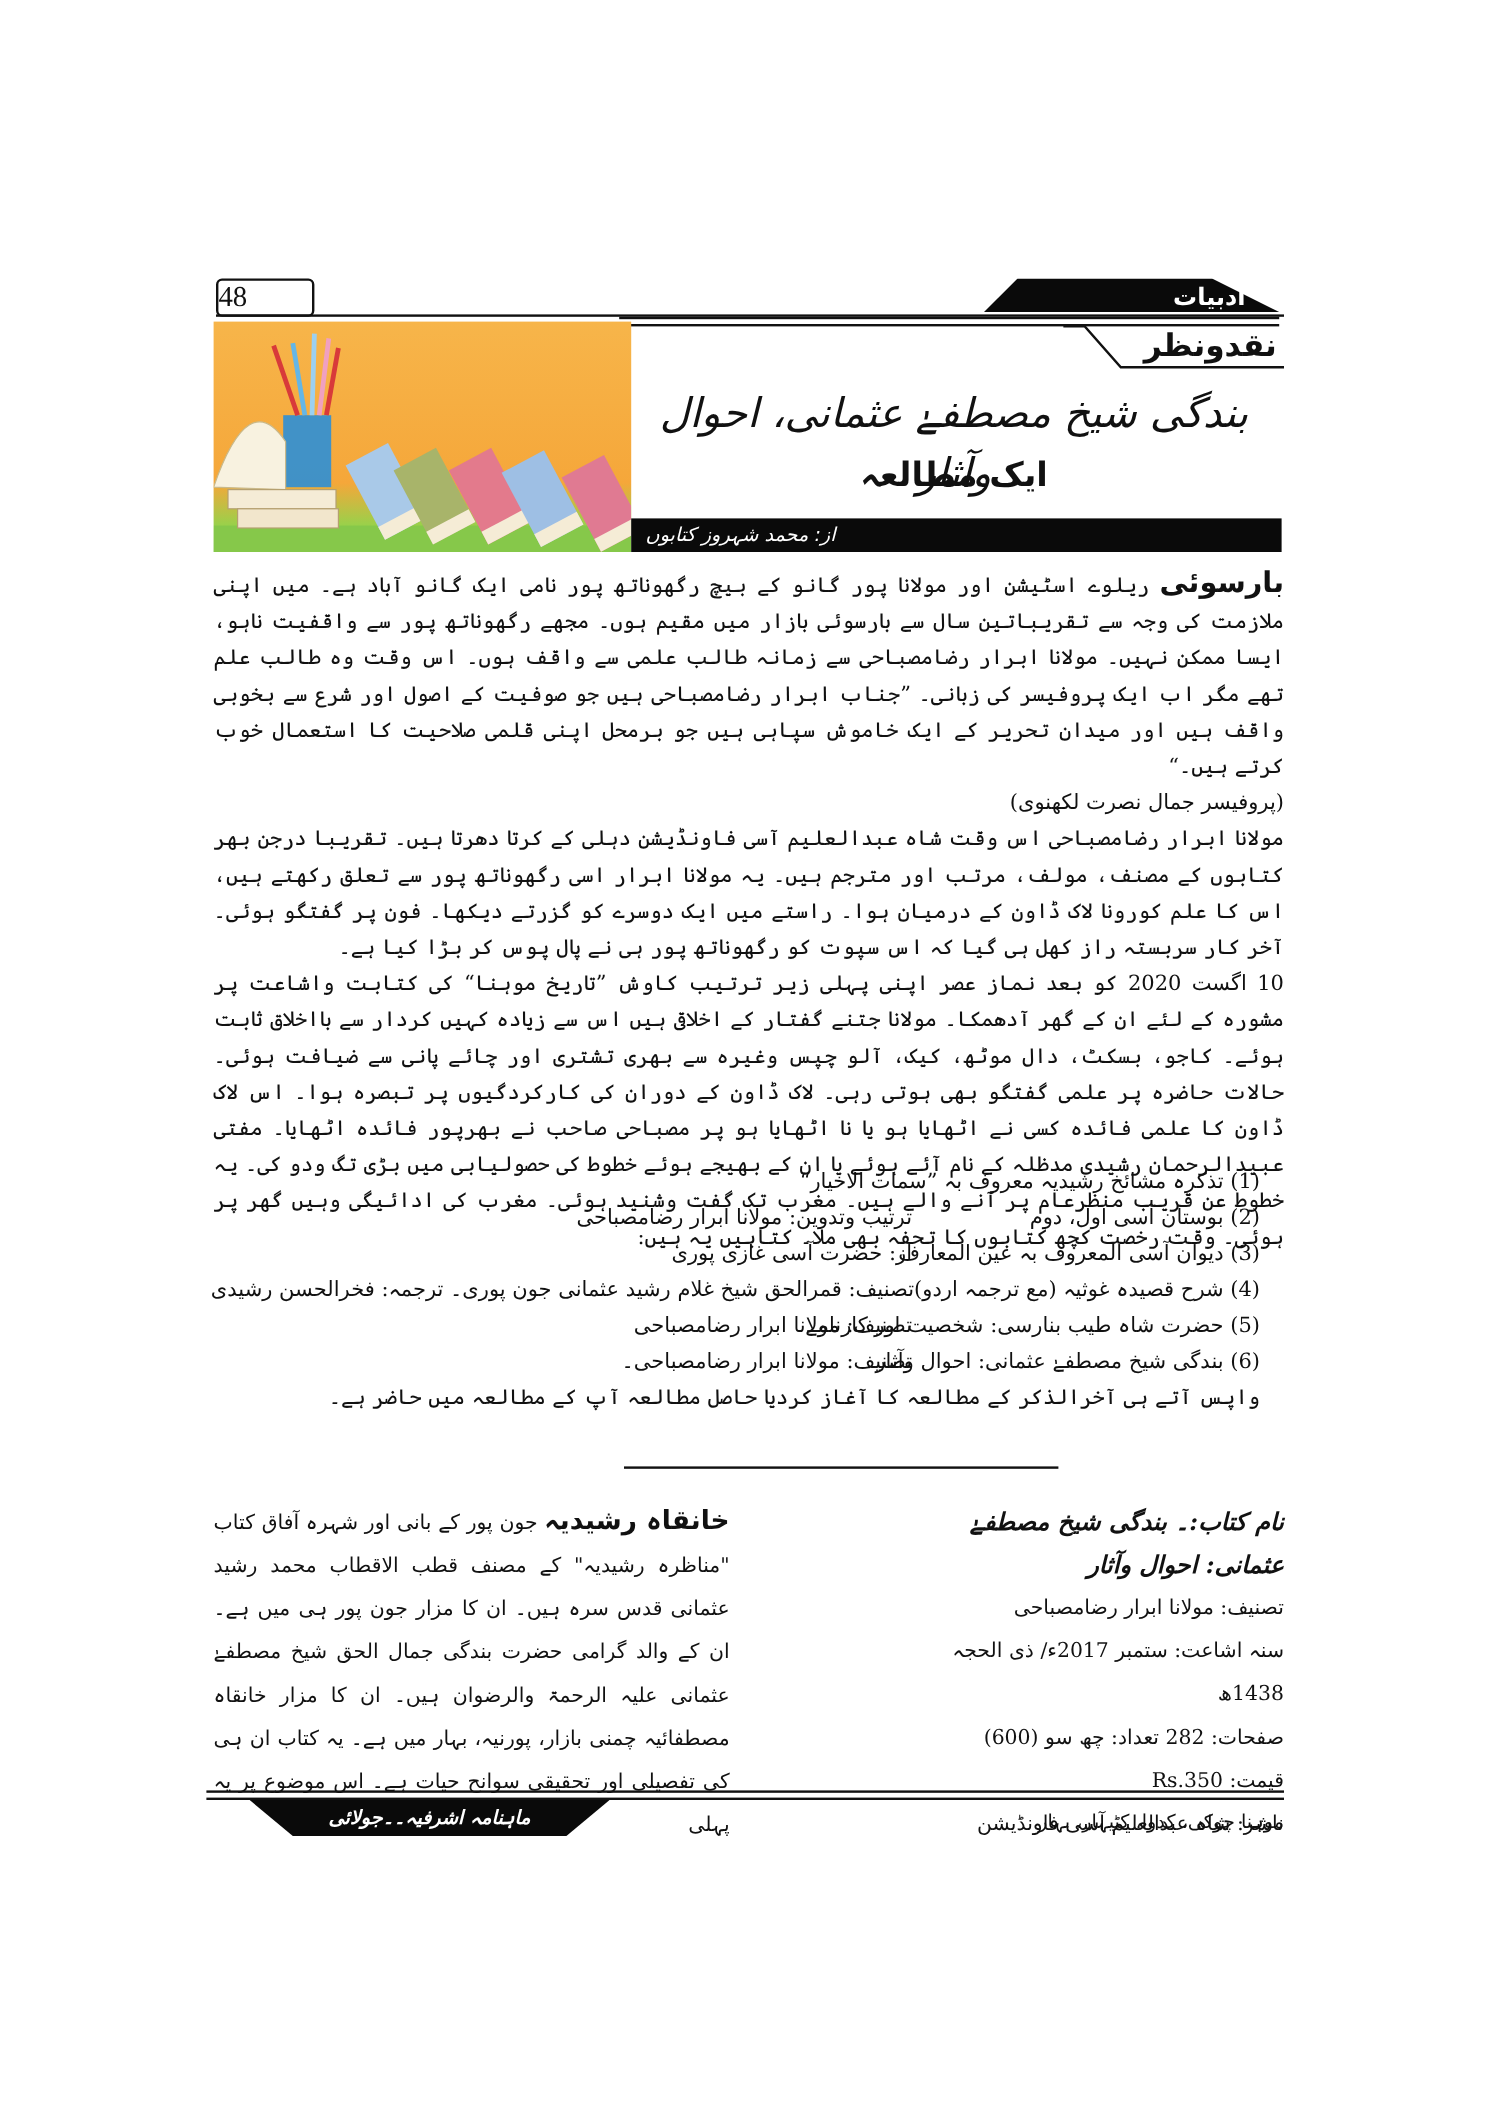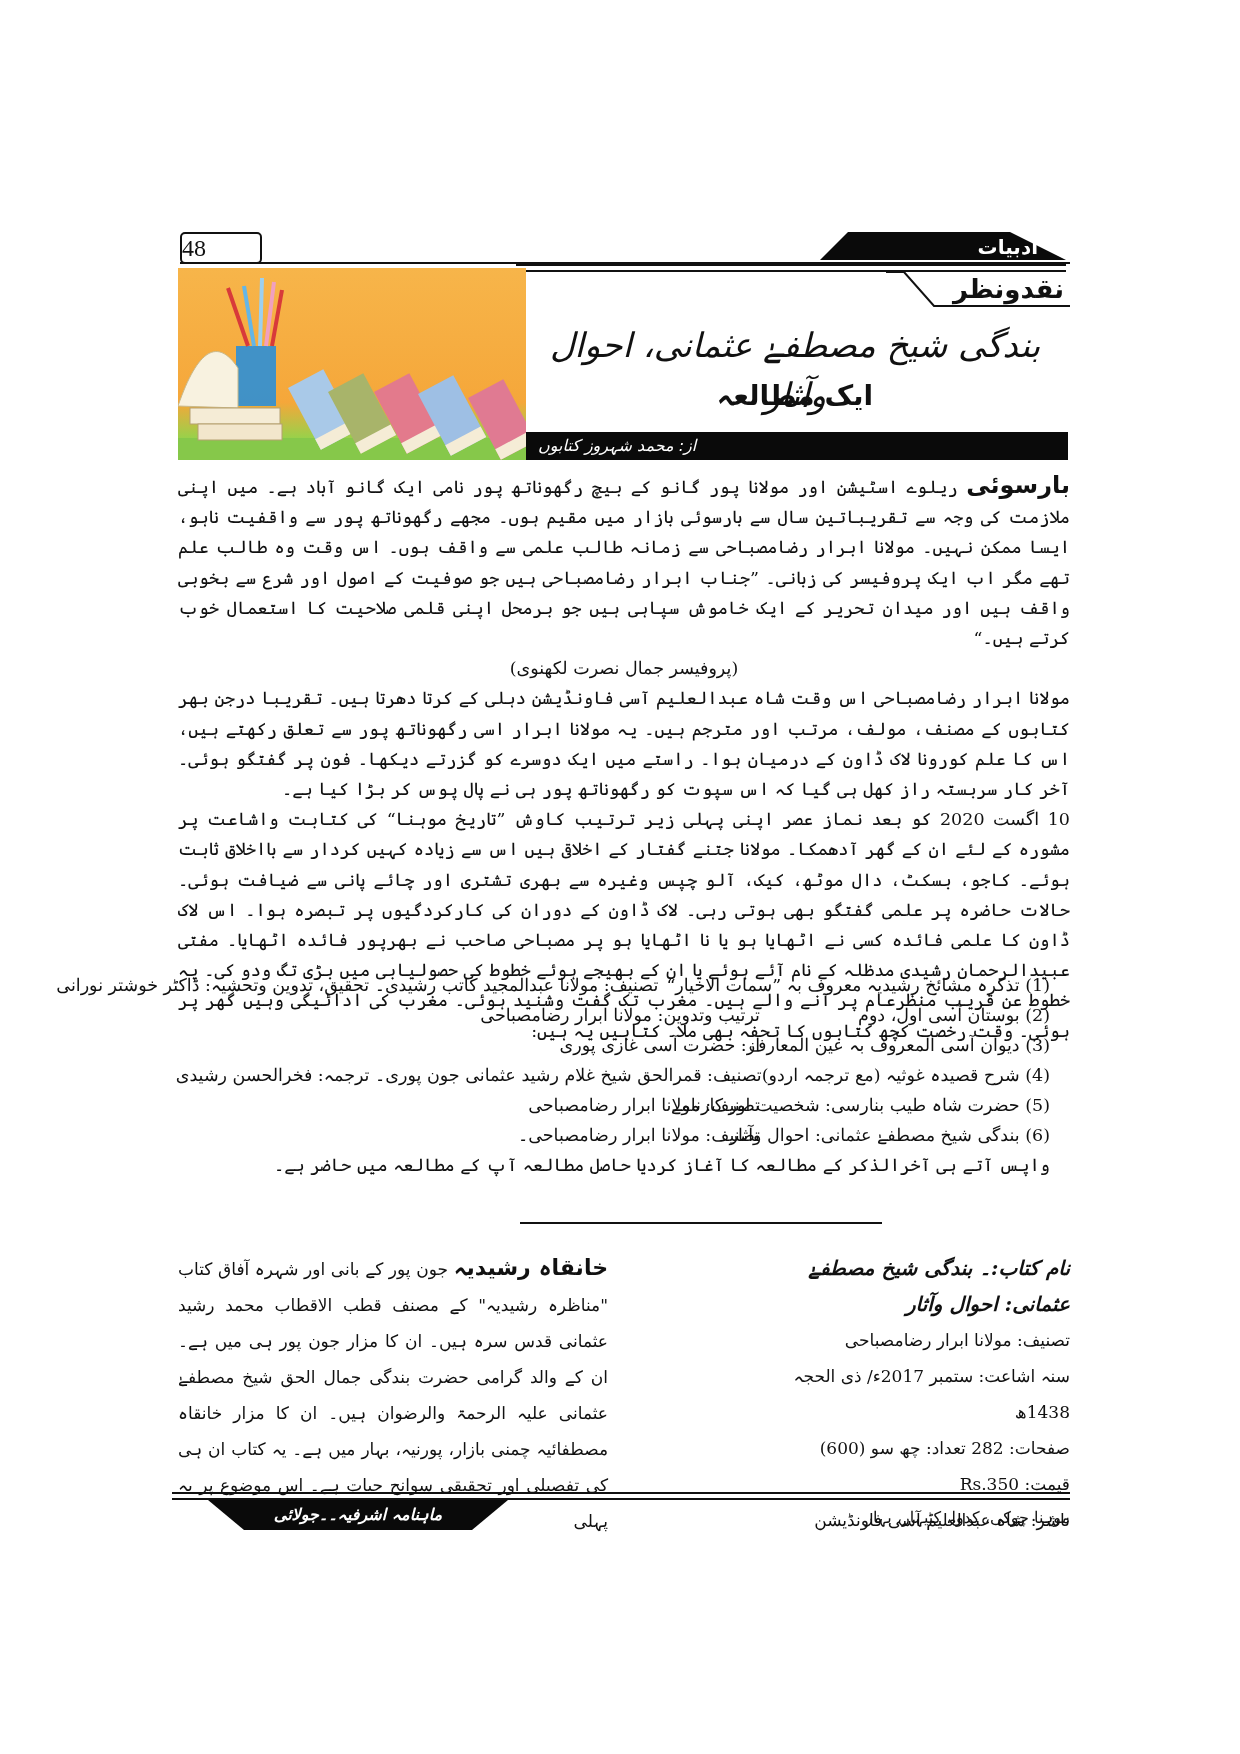"(پروفیسر جمال نصرت لکھنوی)" .quote-credit { text-align: center -> right }
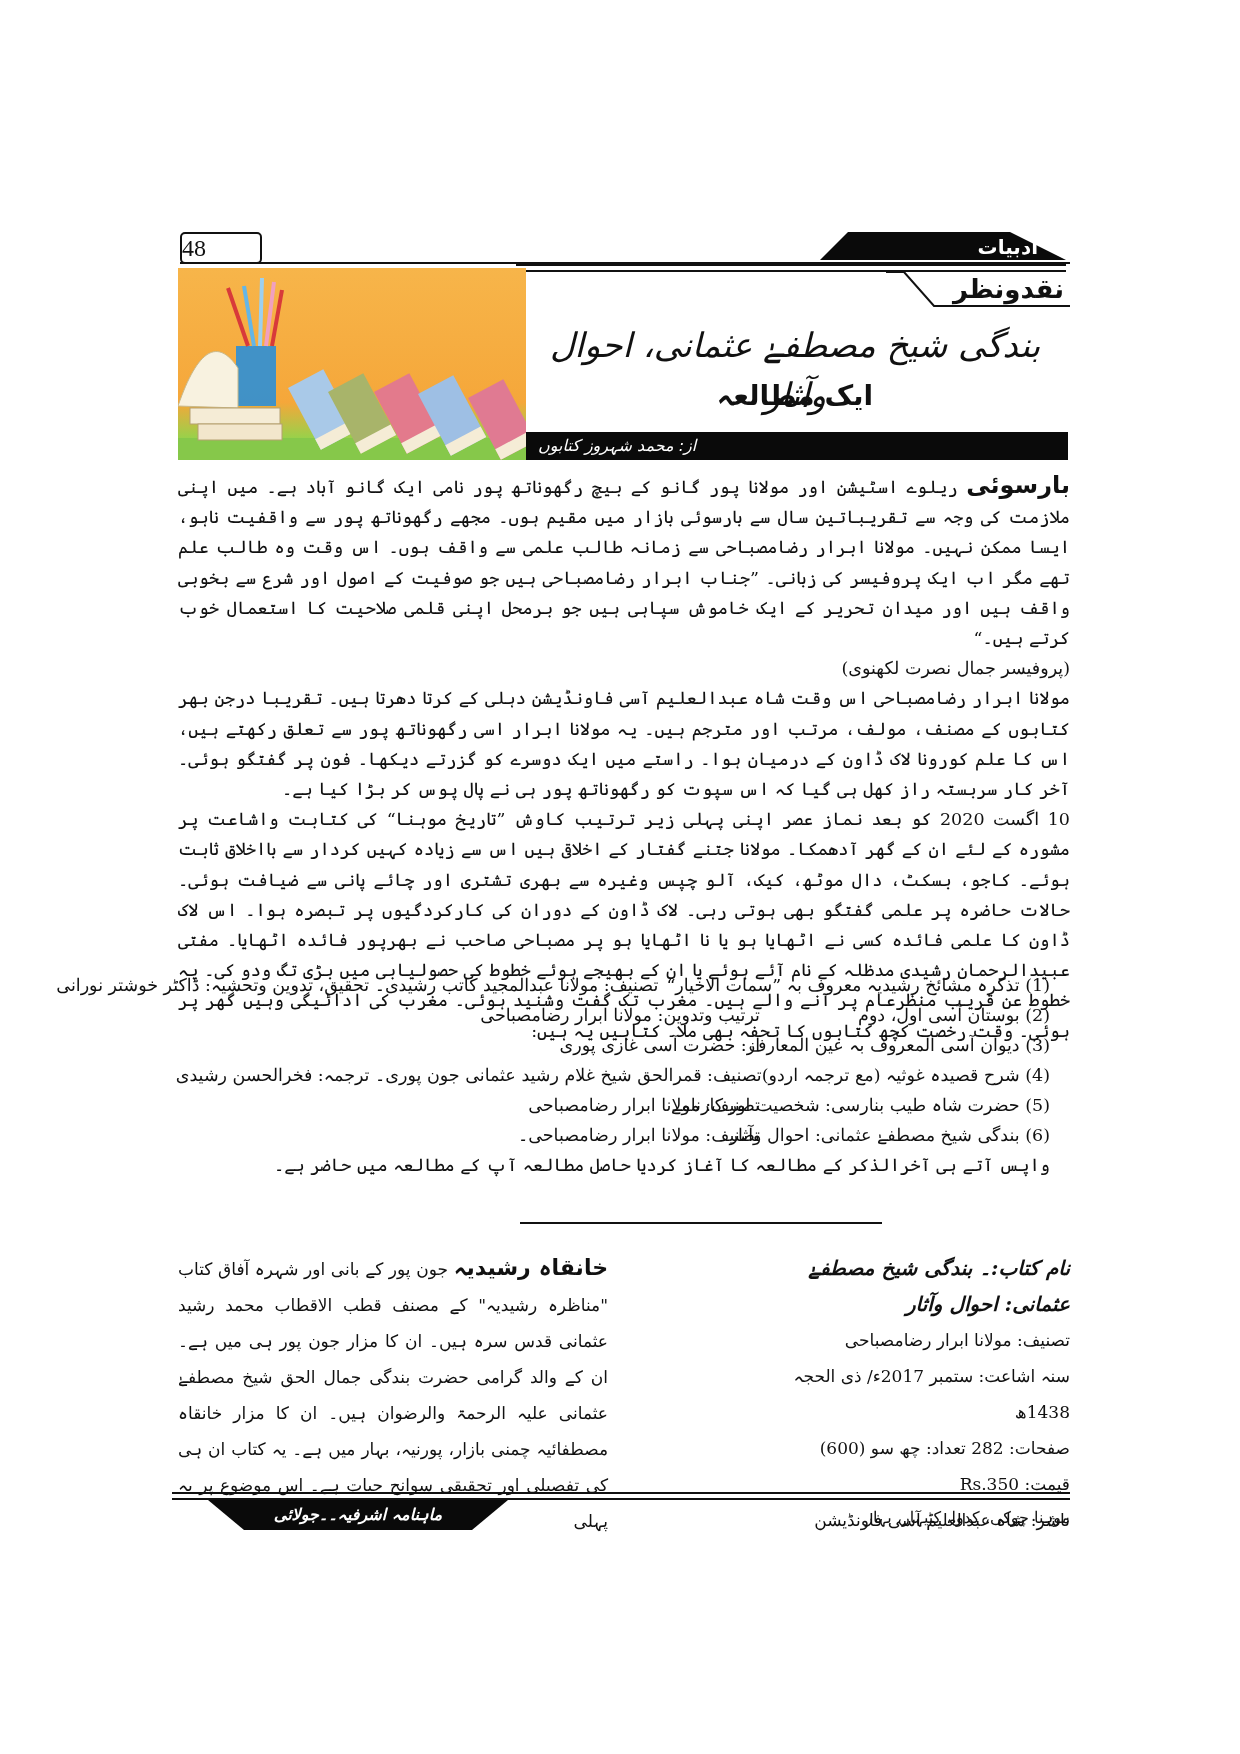"تصنیف: مولانا عبدالمجید کاتب رشیدی۔" span.a { html: <span>تصنیف: مولانا عبدالمجید کاتب رشیدی۔ تحقیق، تدوین وتحشیہ: ڈاکٹر خوشتر نورانی</span> -> none }
